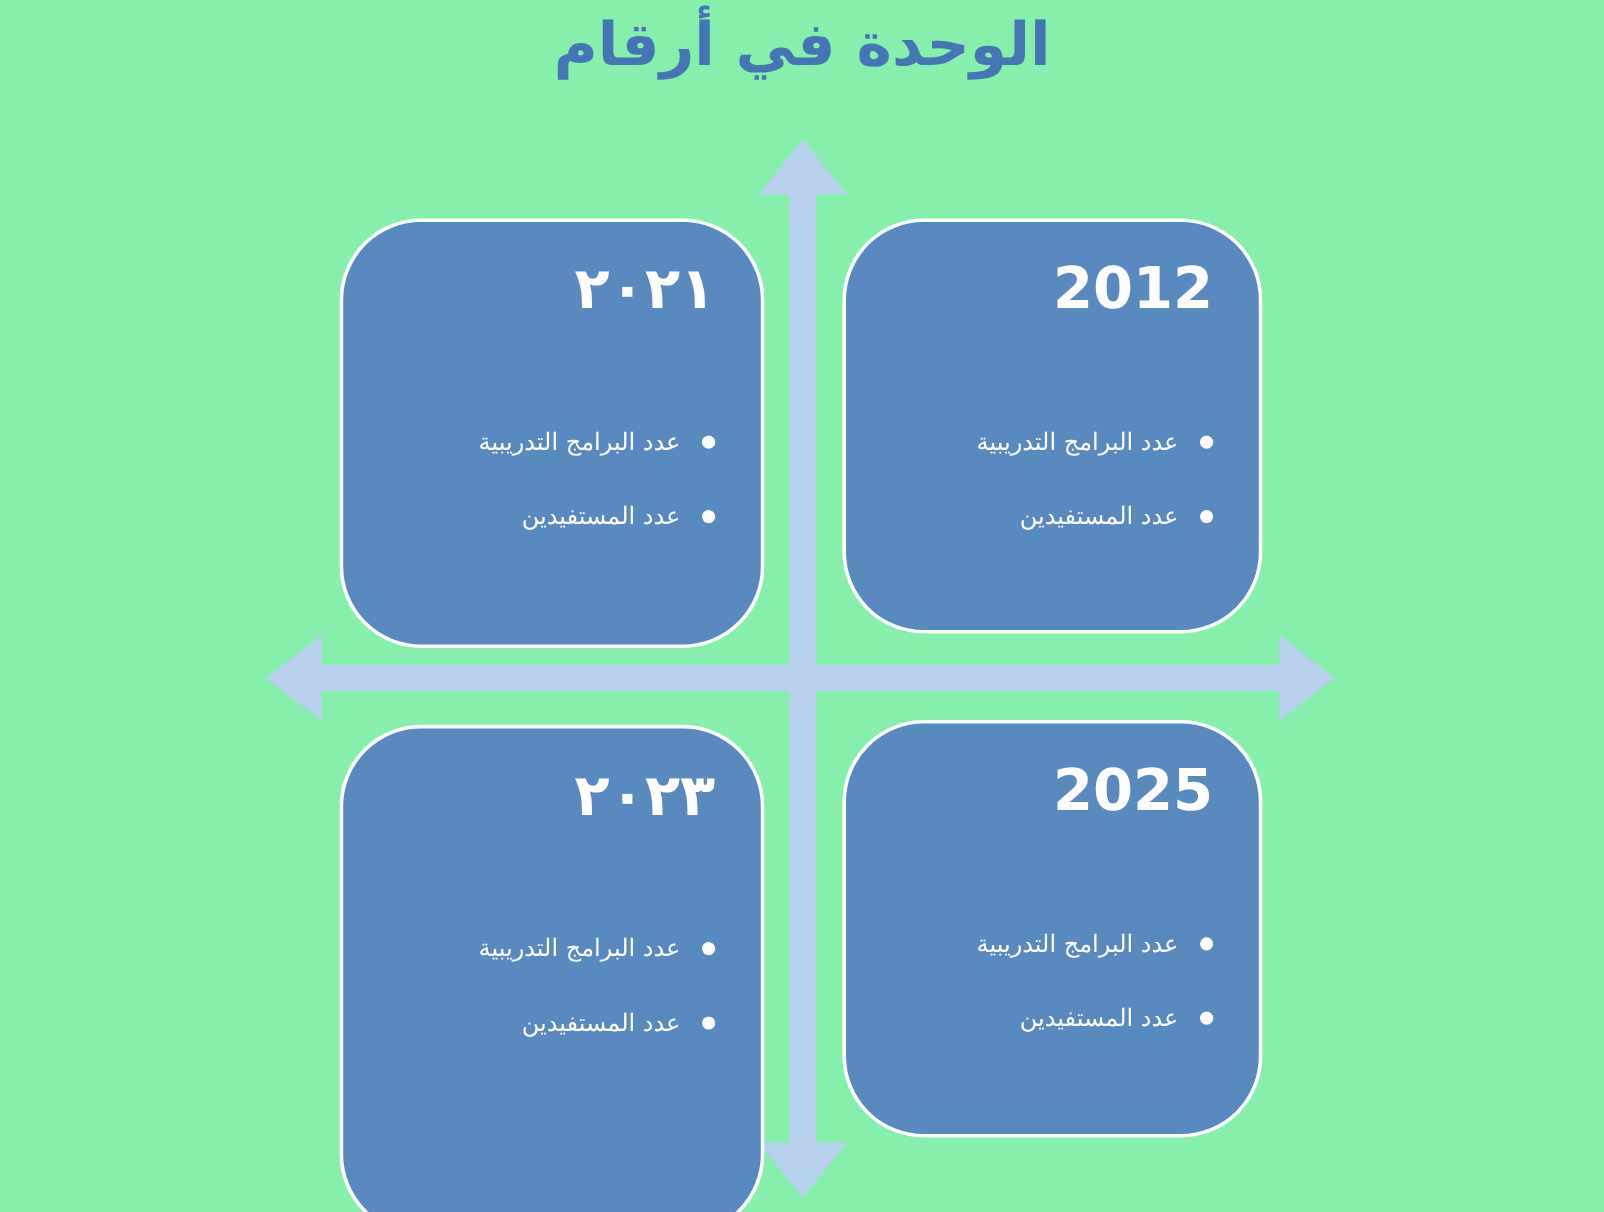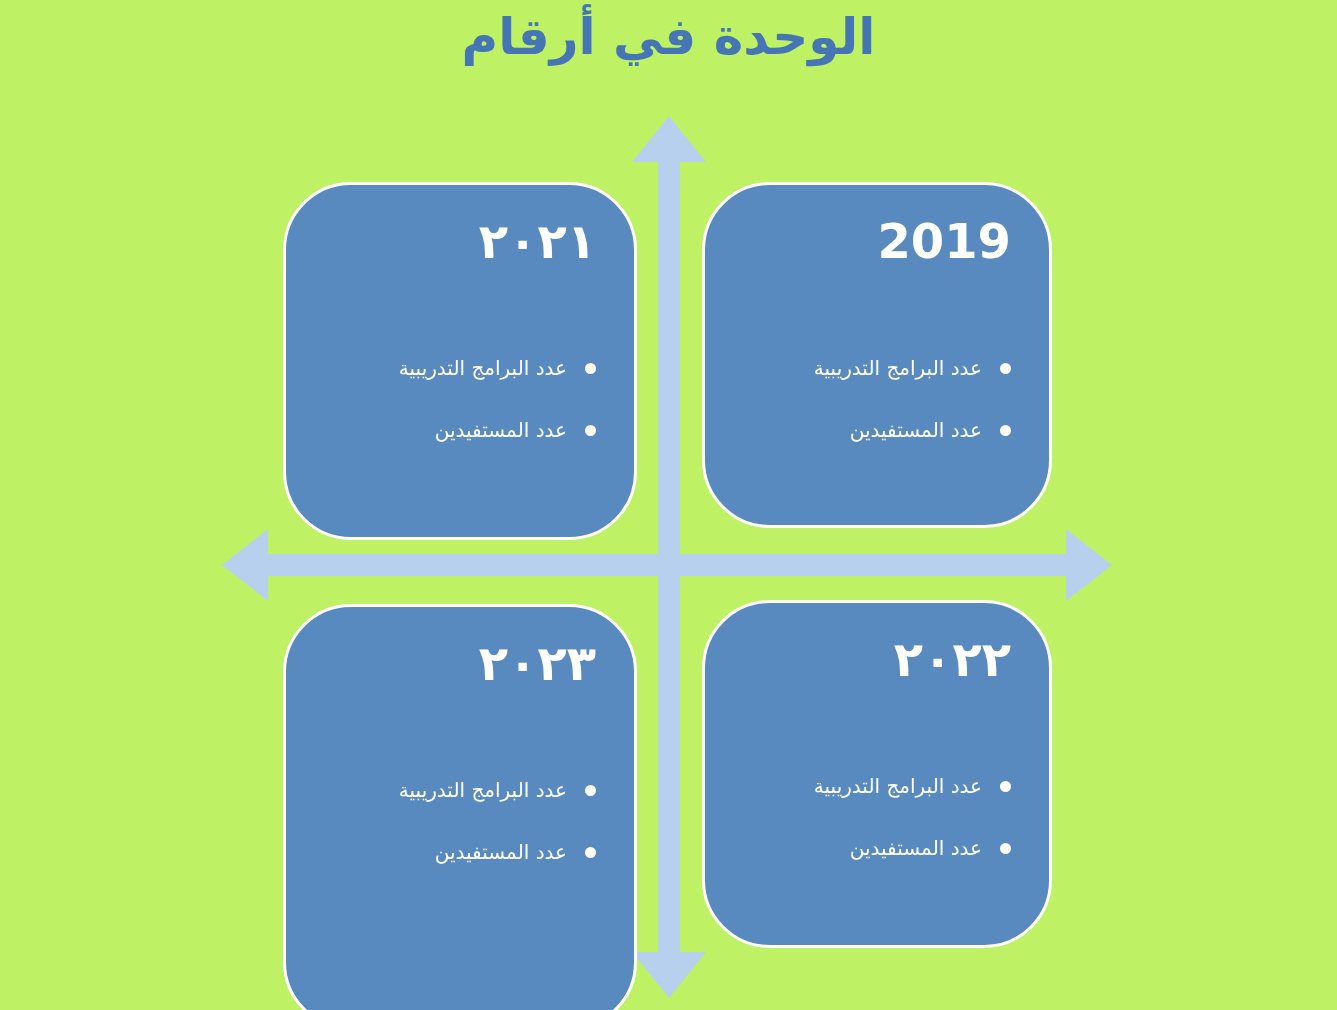"الوحدة في أرقام" .canvas { background: #bef264 -> #86efac }
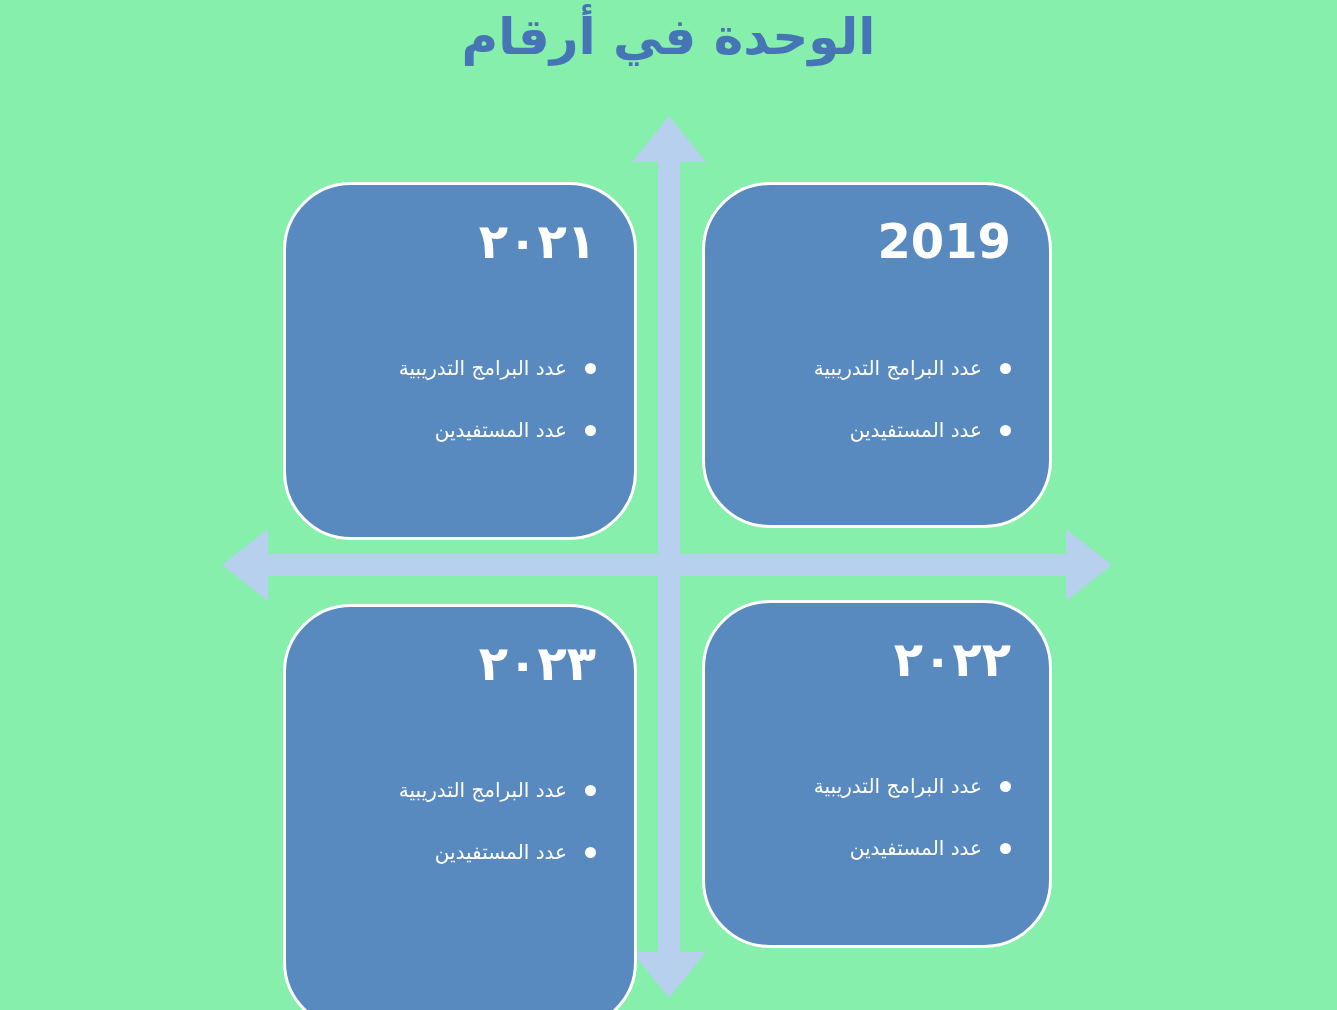"2019" div.year { text: 2019 -> 2012 }
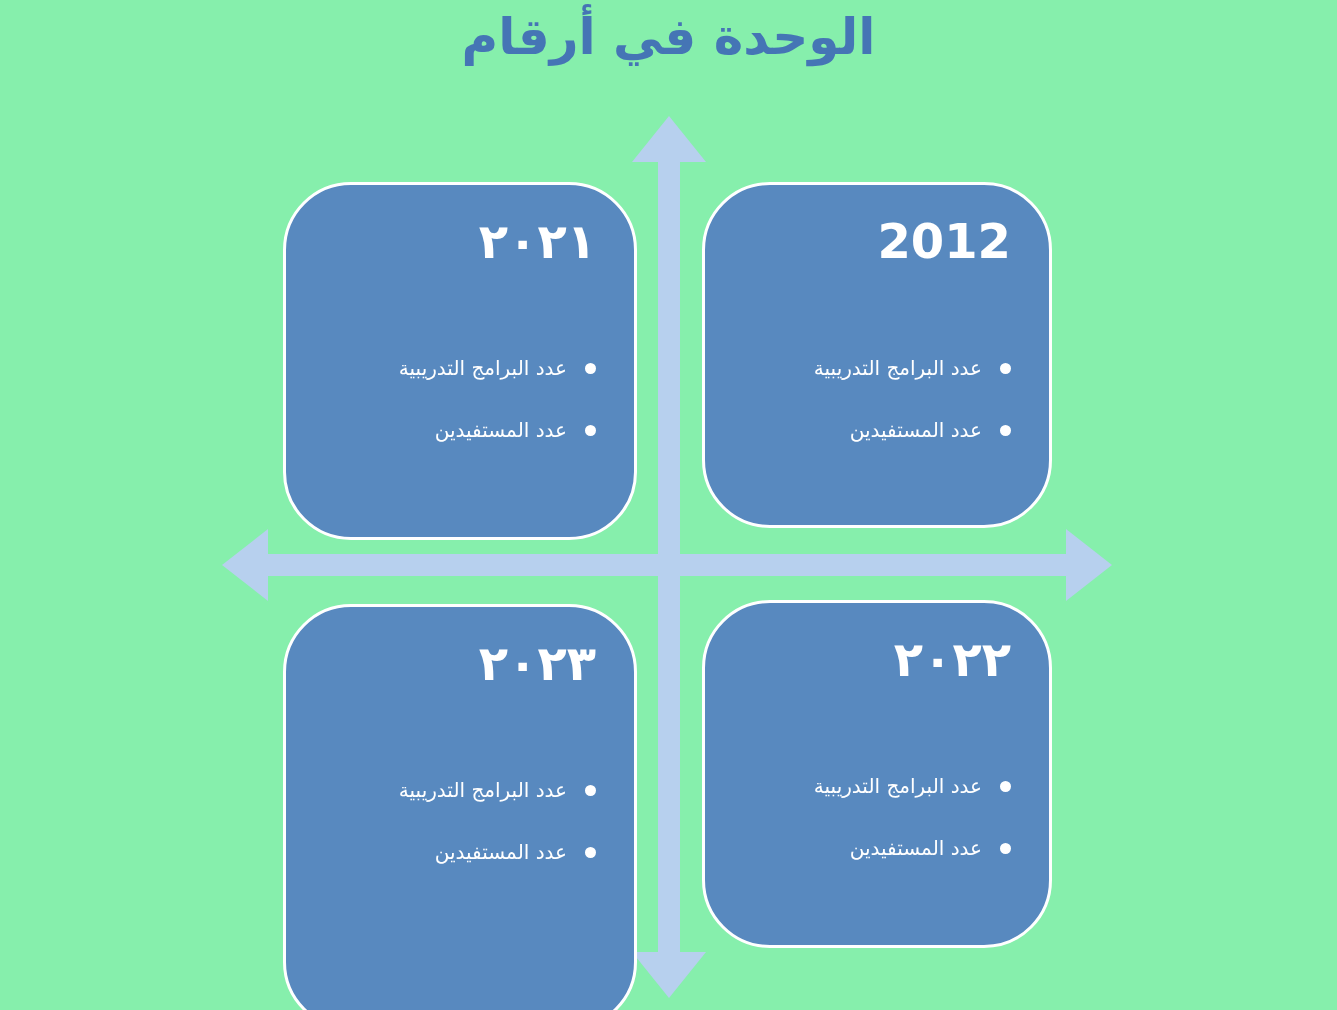"٢٠٢٢" div.year { text: ٢٠٢٢ -> 2025 }
